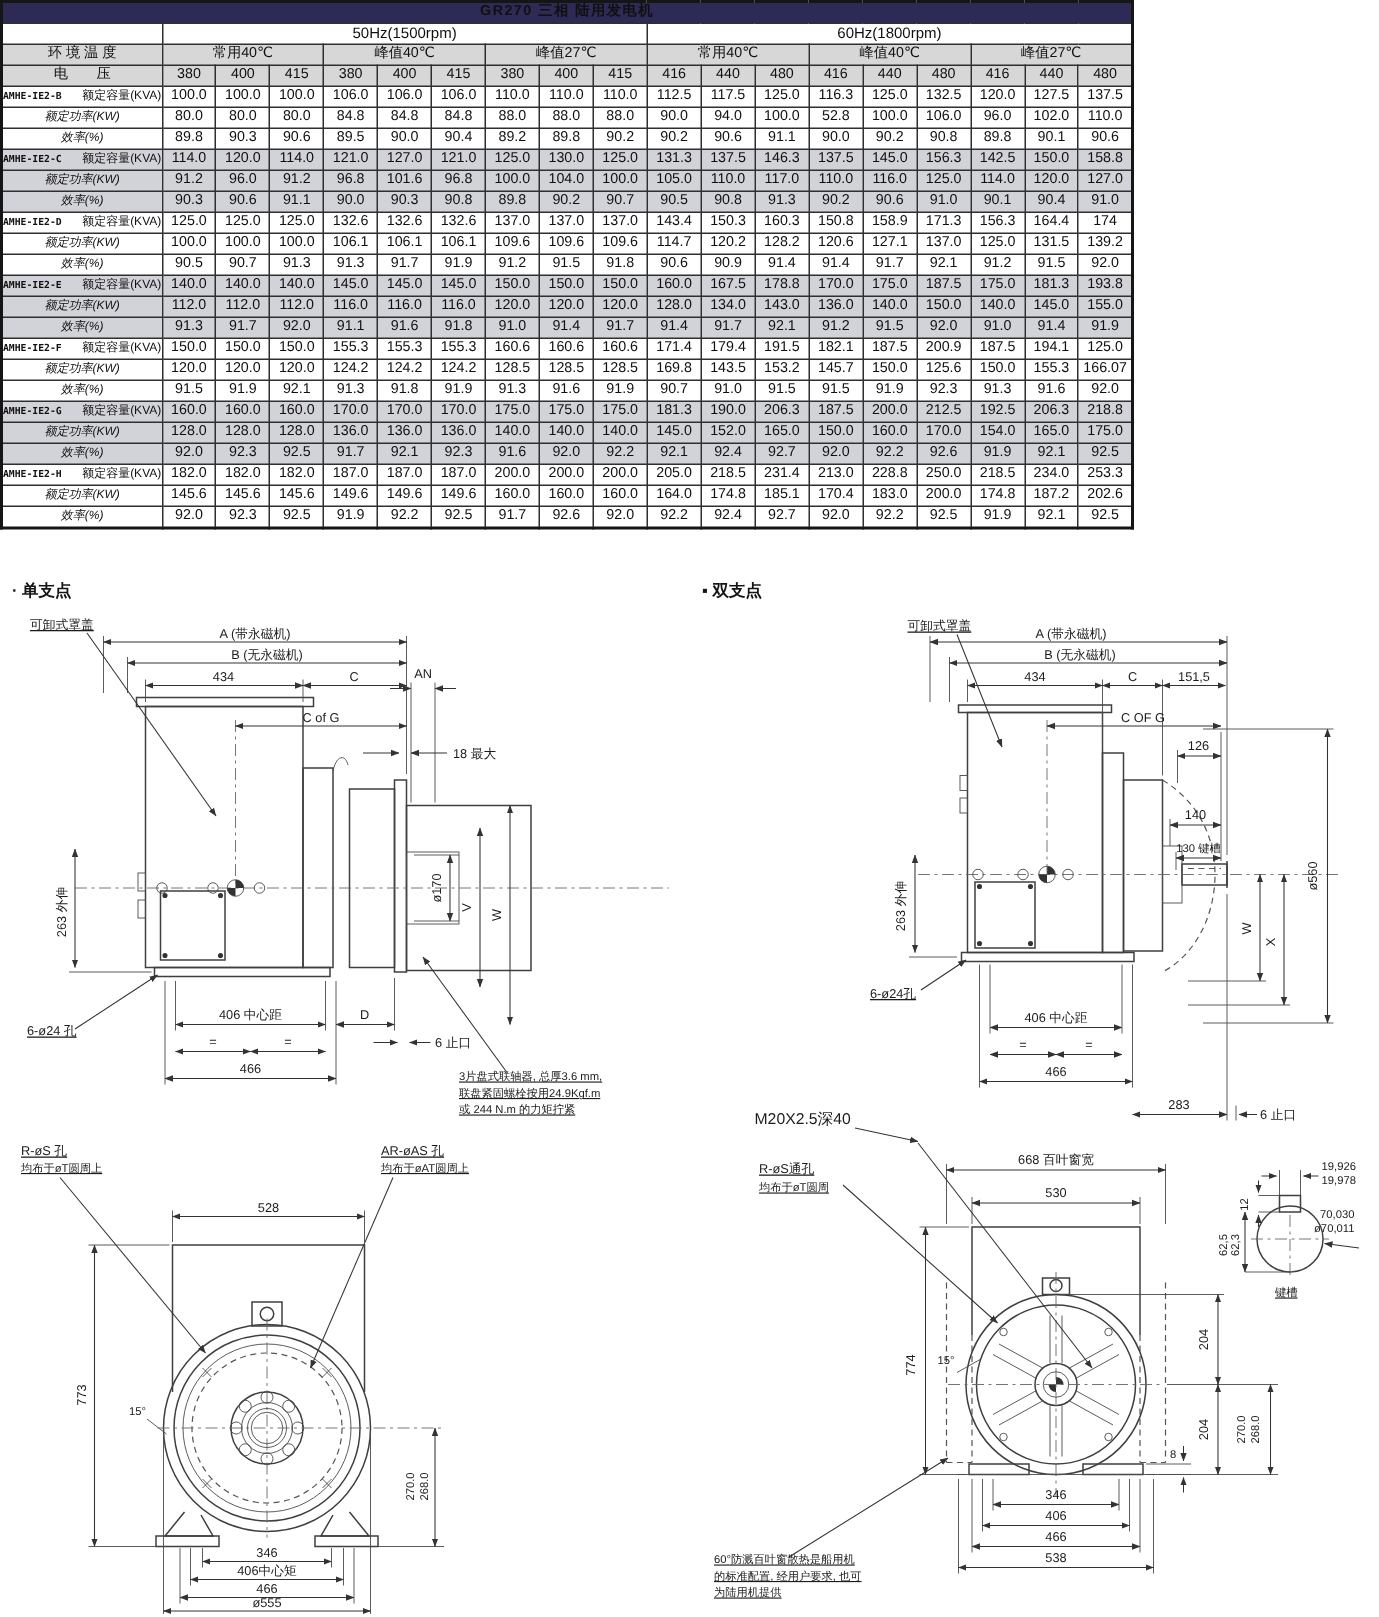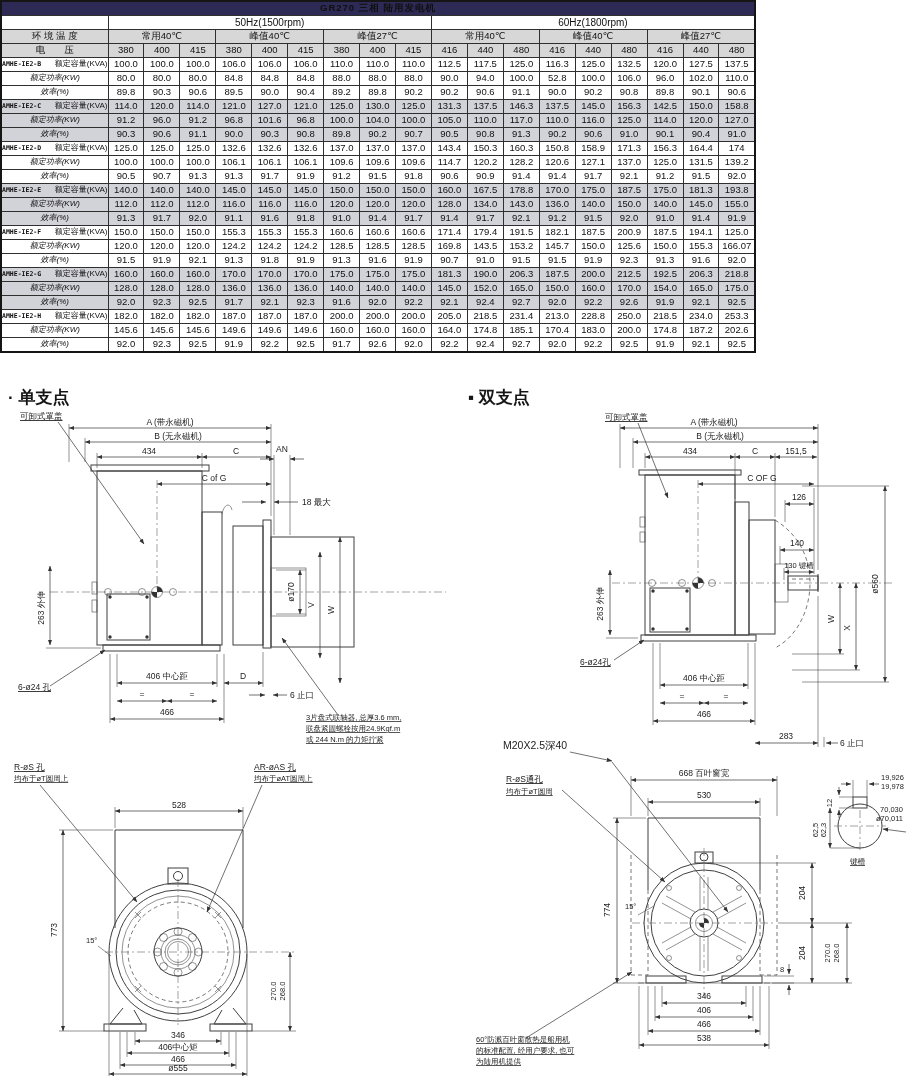"· 单支点" .sec { font-size: 17px -> 11px }
